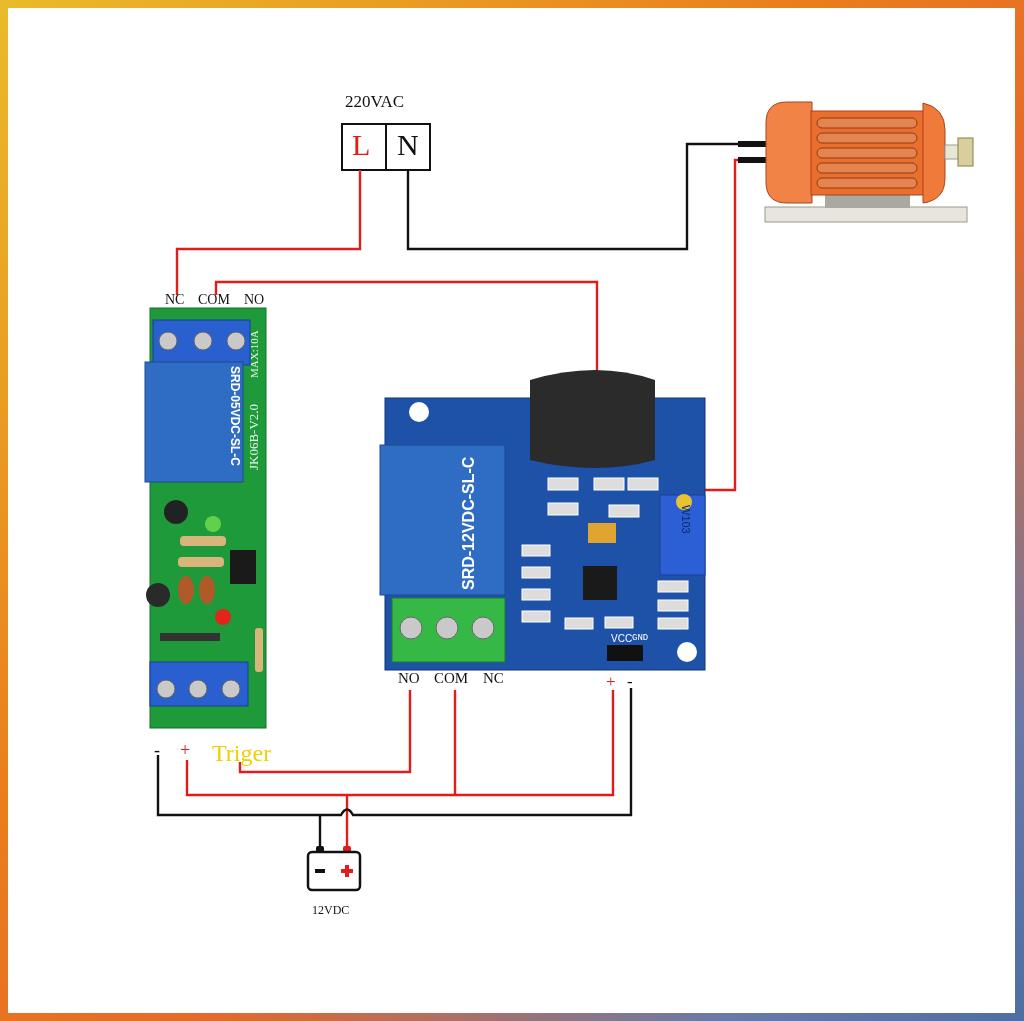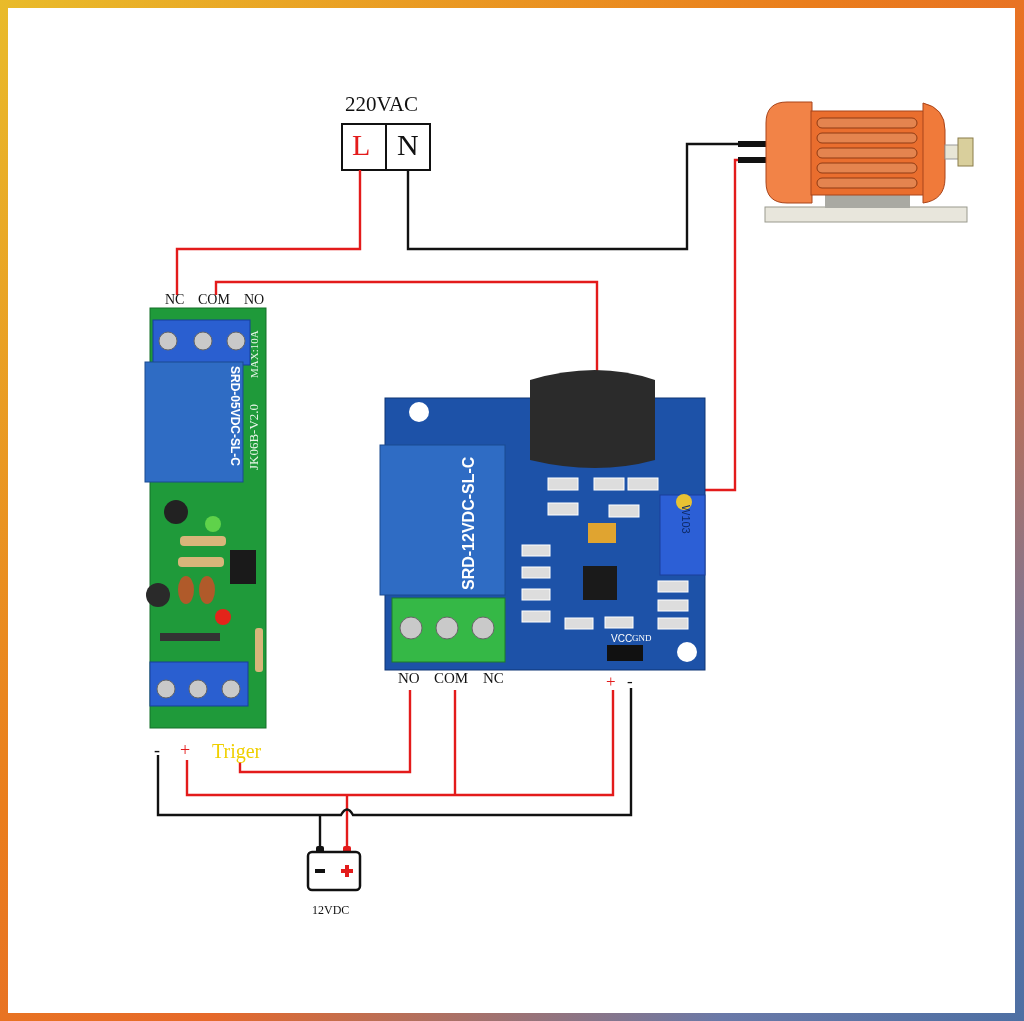"220VAC" div.lbl { font-size: 21px -> 17px }
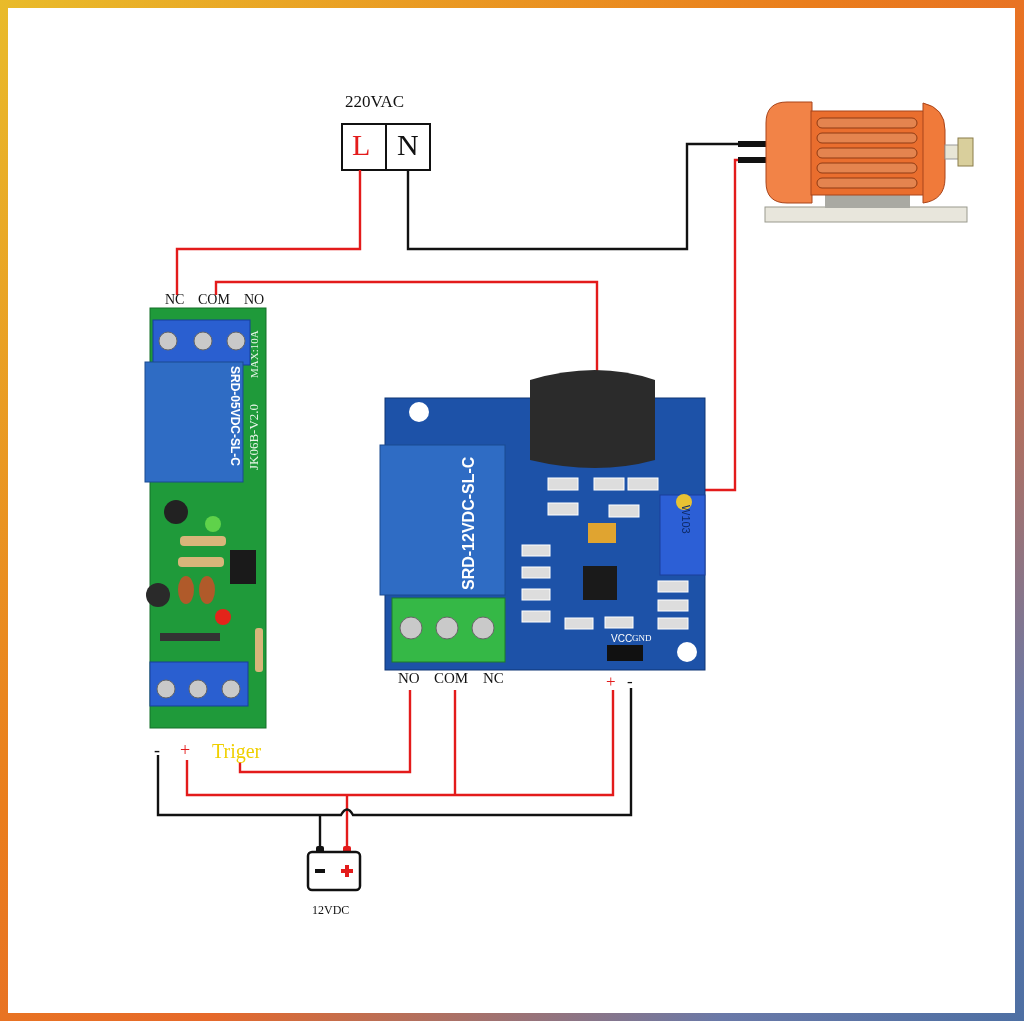"GND" div.lbl { font-family: Liberation Serif, serif -> Liberation Mono, monospace }
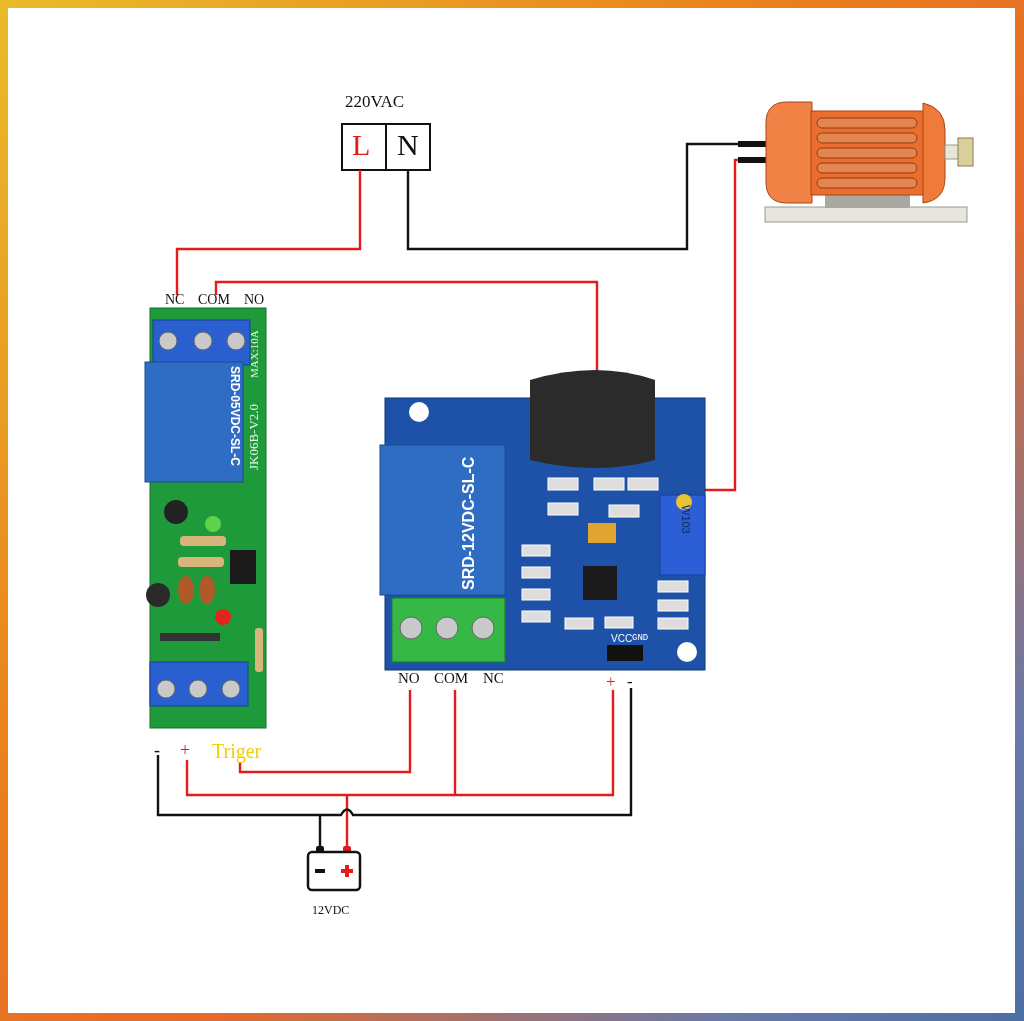"Triger" div.lbl { font-size: 20px -> 24px }
